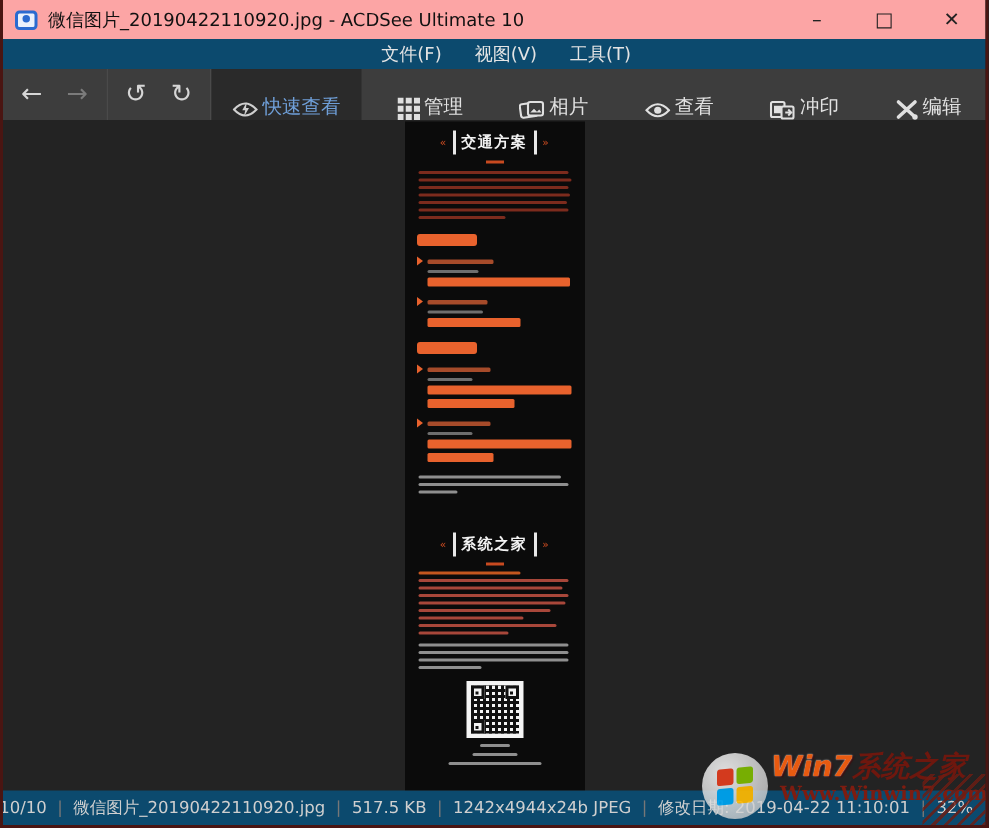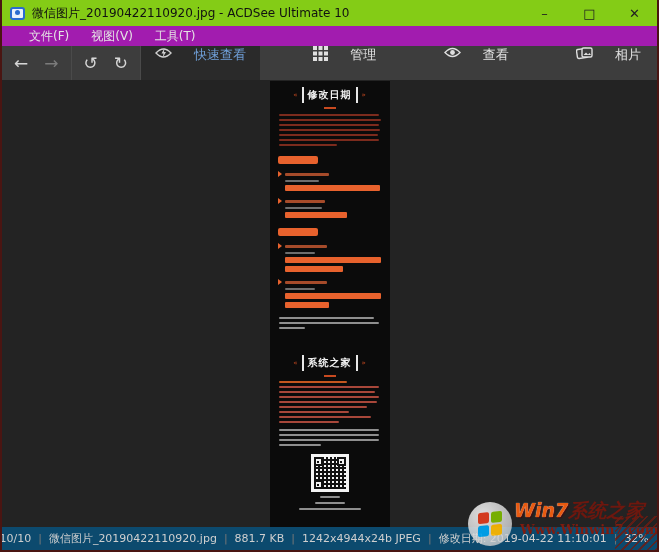"微信图片_20190422110920.jpg - ACDSee" .titlebar { background: #84cc16 -> #fca5a5 }
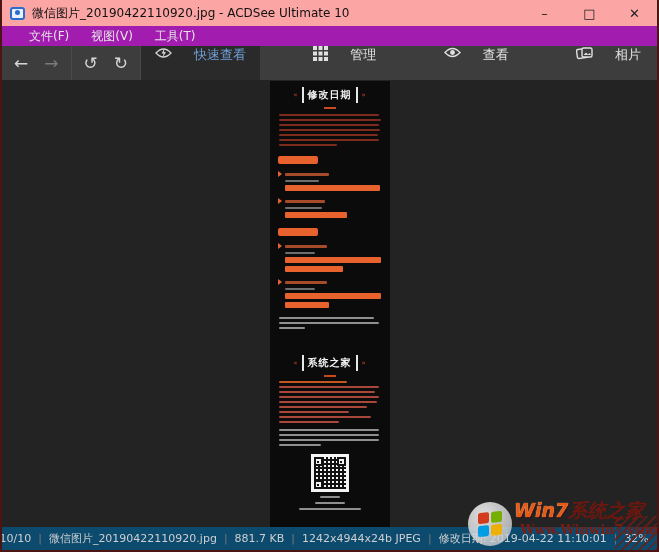"文件(F)" .menubar { background: #a21caf -> #0c4a6e; justify-content: none -> center }
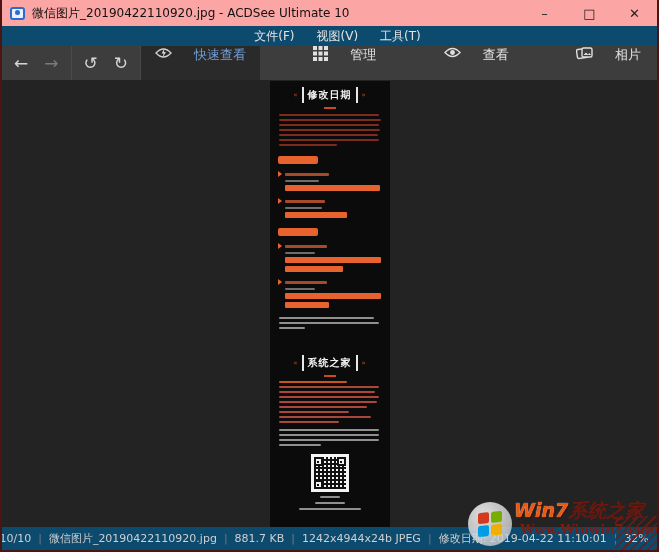"快速查看" .tab { align-items: flex-start -> flex-end; gap: 22px -> 3px }
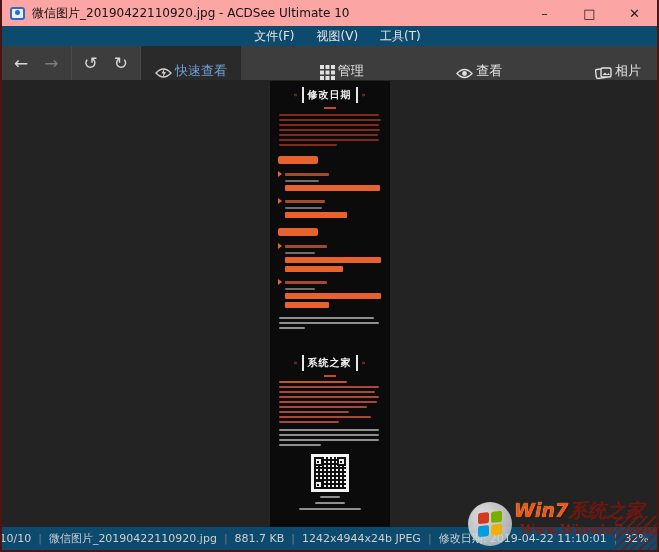"查看" div.tab { order: before "相片" -> after "相片" }
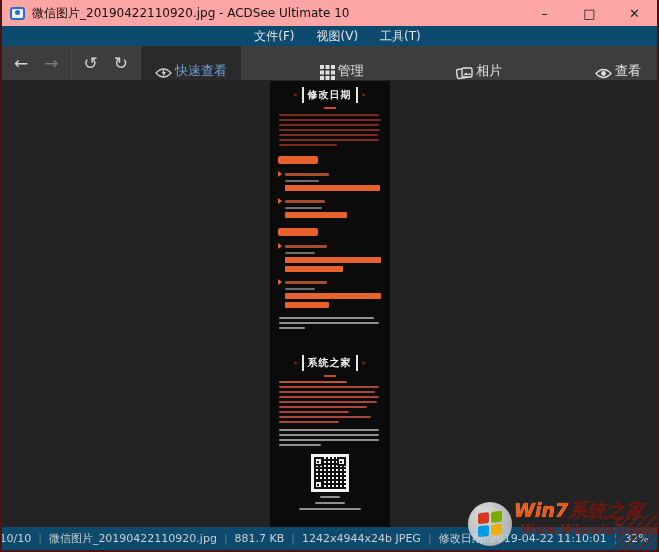"冲印" div.tab { html: none -> <div> <span> <svg> <rect></rect> <rect></rect> <rect></rect> <path></path> </svg> </span> <span>冲印</span> </div> }
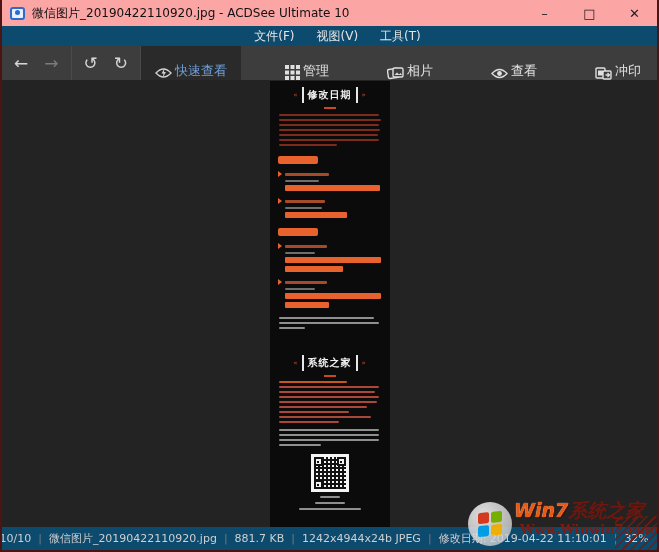"编辑" div.tab { html: none -> <div> <span> <svg> <path></path> <circle></circle> </svg> </span> <span>编辑</span> </div> }
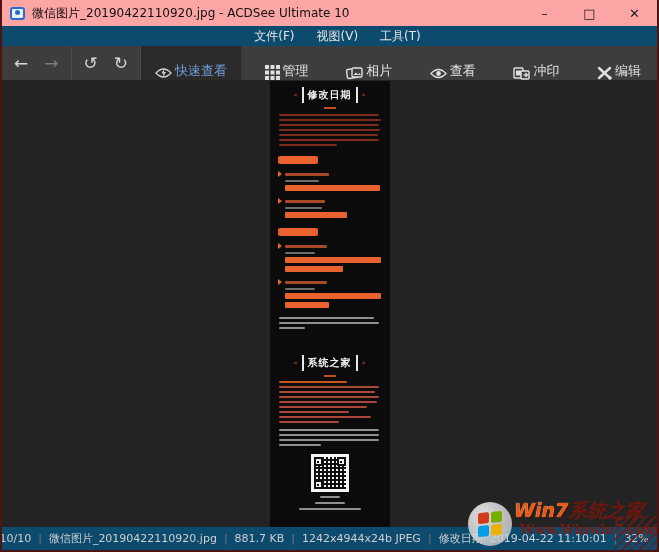"修改日期" span.htitle { text: 修改日期 -> 交通方案 }
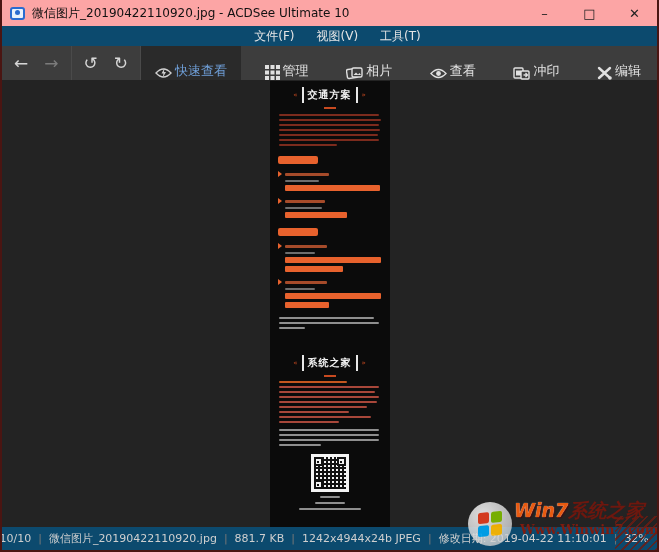"881.7 KB" span.seg { text: 881.7 -> 517.5 }
